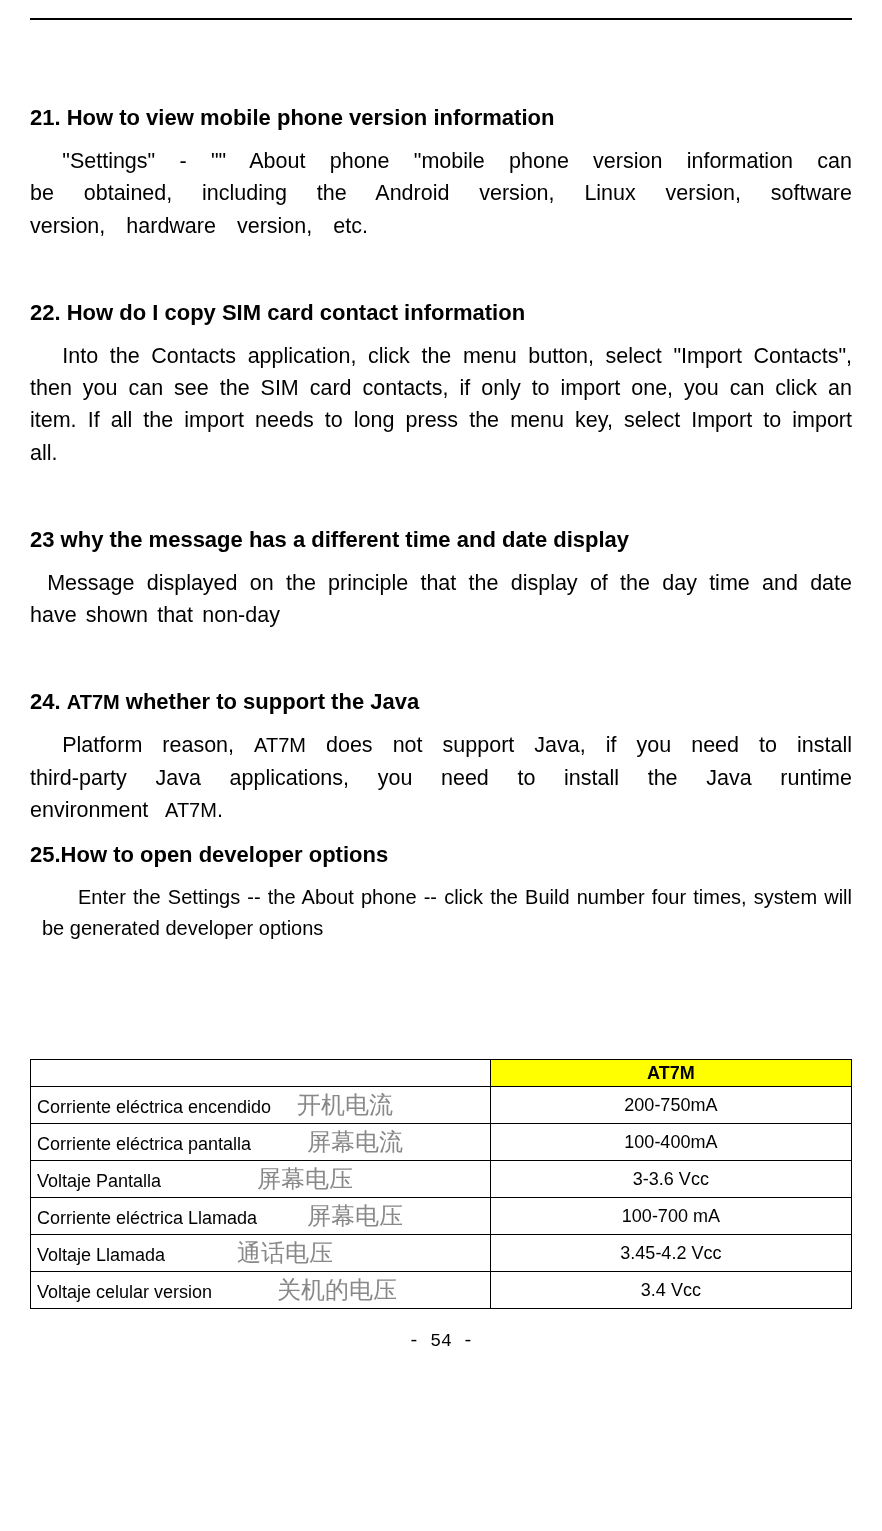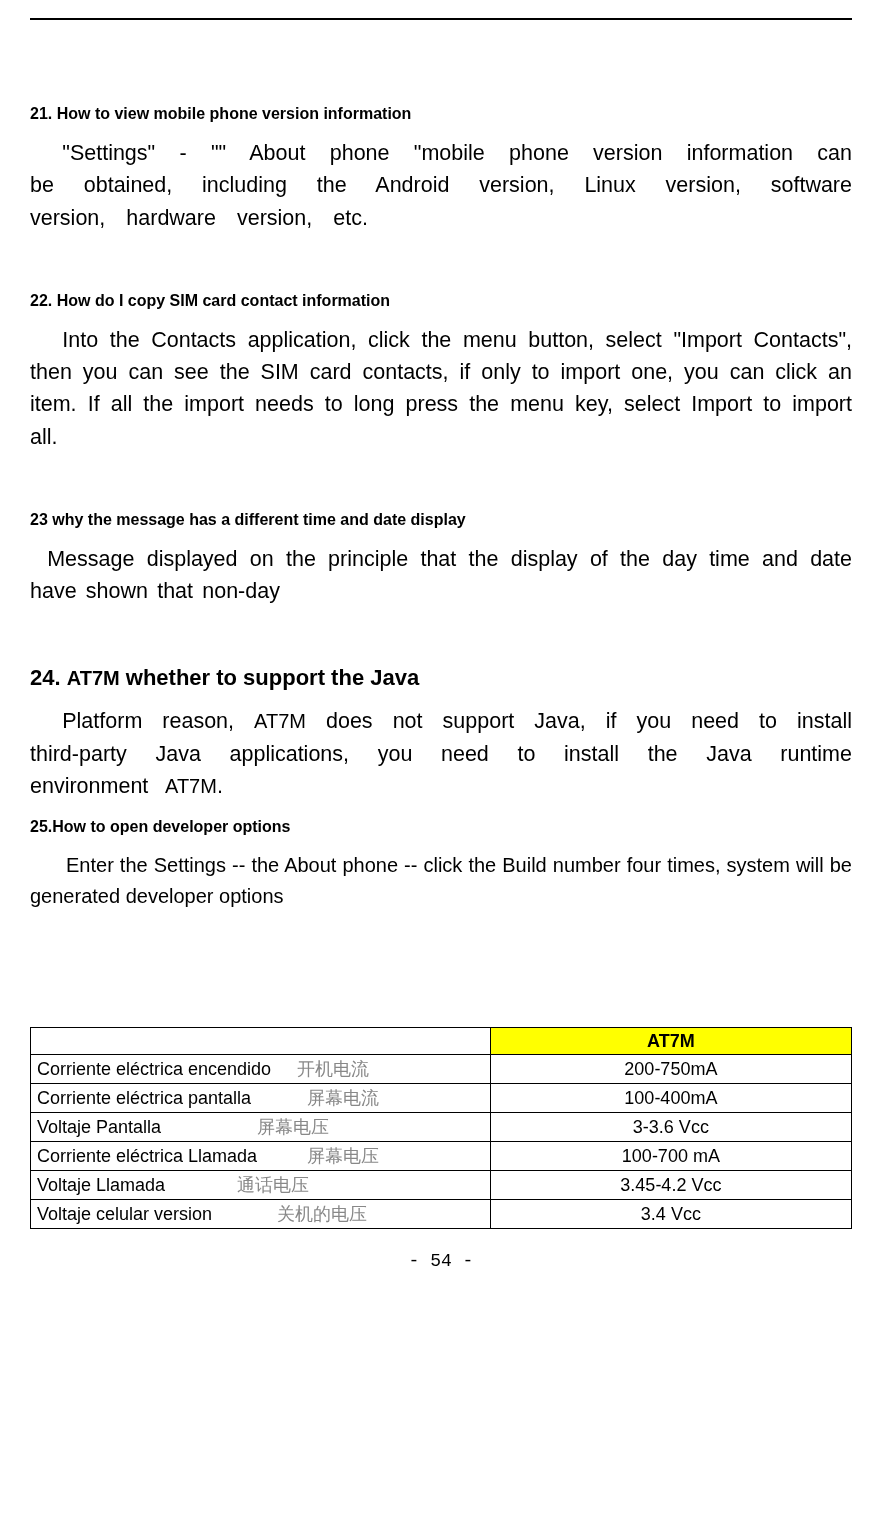"21. How to view mobile" h2 { font-size: 16px -> 22px }
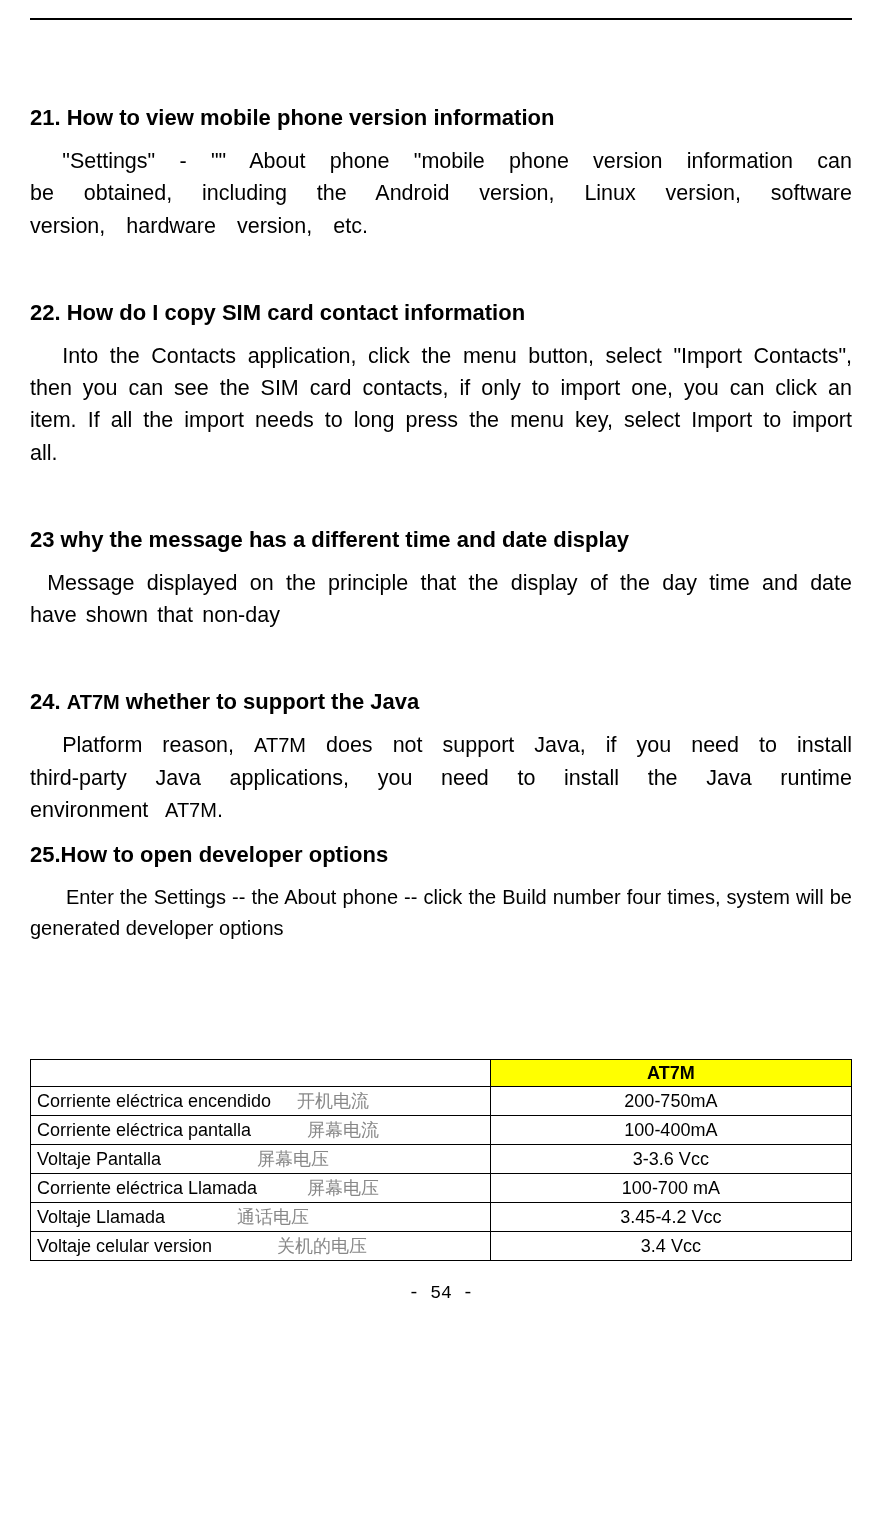"Enter the Settings -- the" p.body-small { margin-left: none -> 12px }
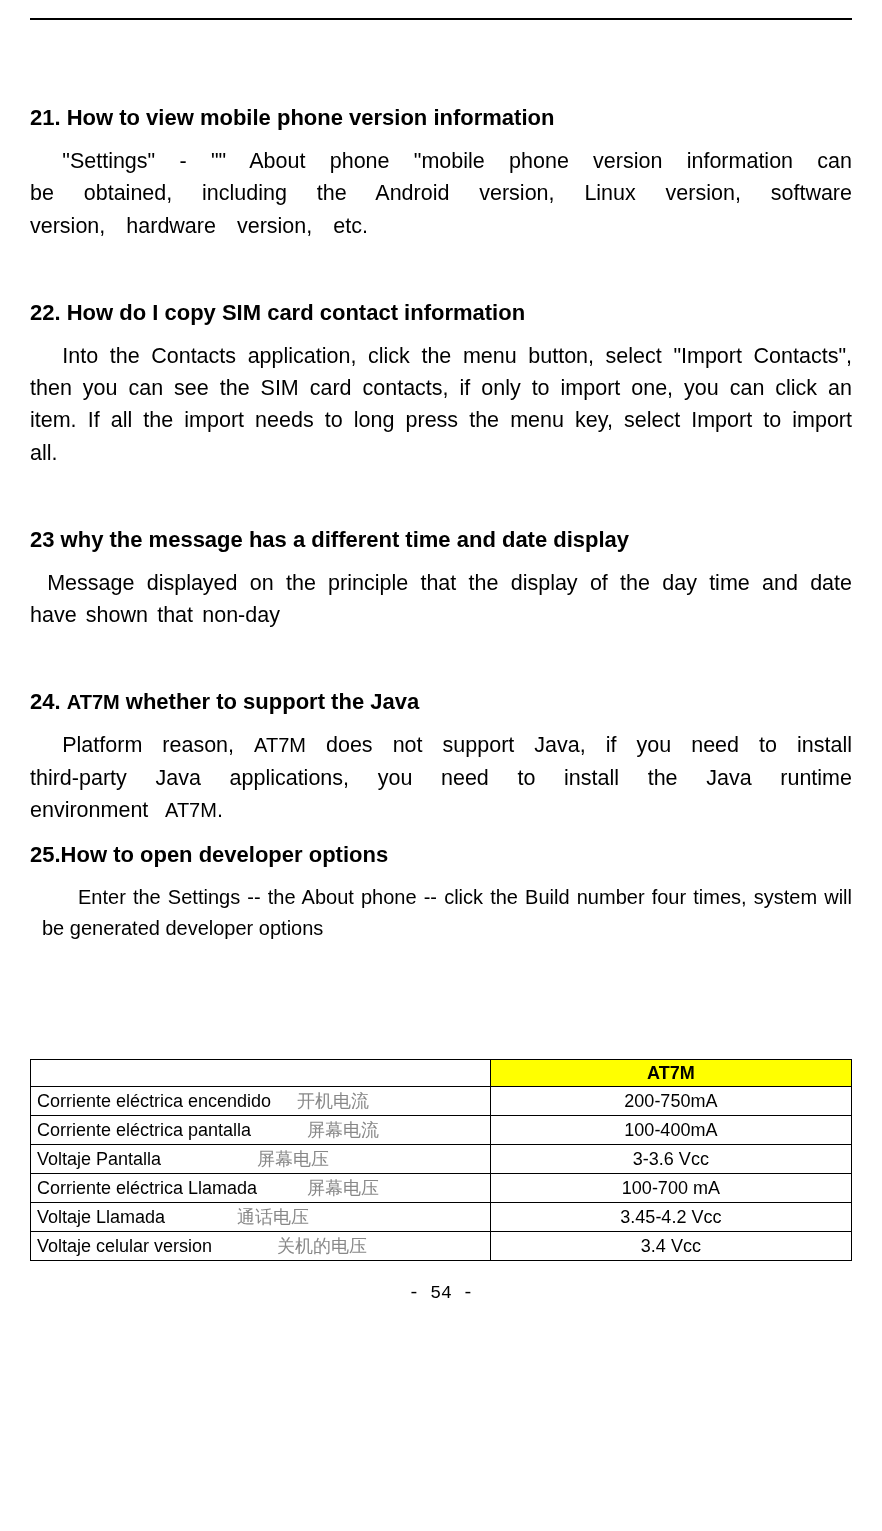"开机电流" .label-cell .cjk { font-size: 18px -> 24px }
